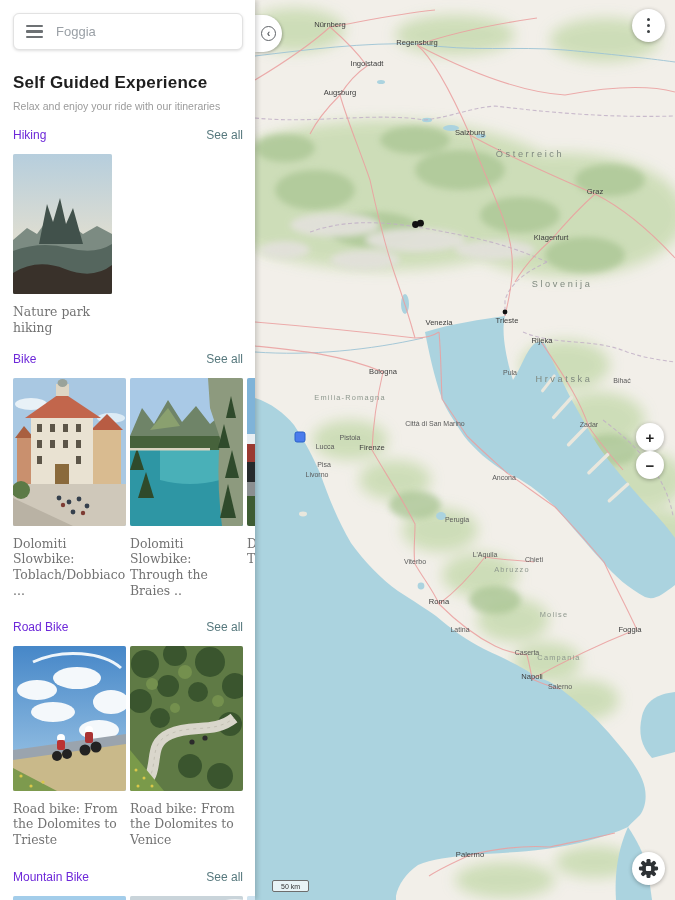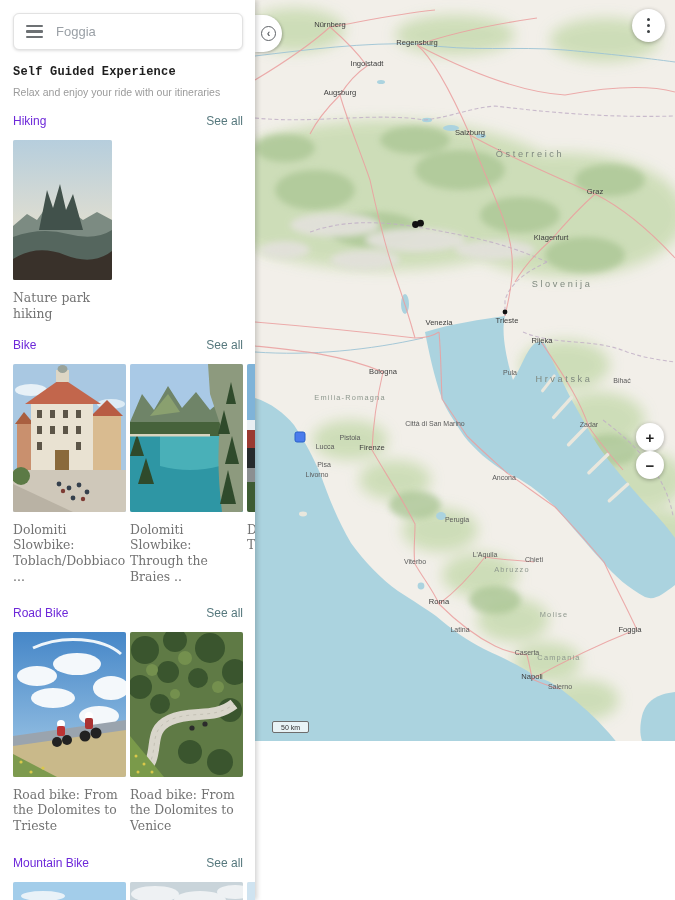"Nürnberg" .map { height: 741px -> 900px }
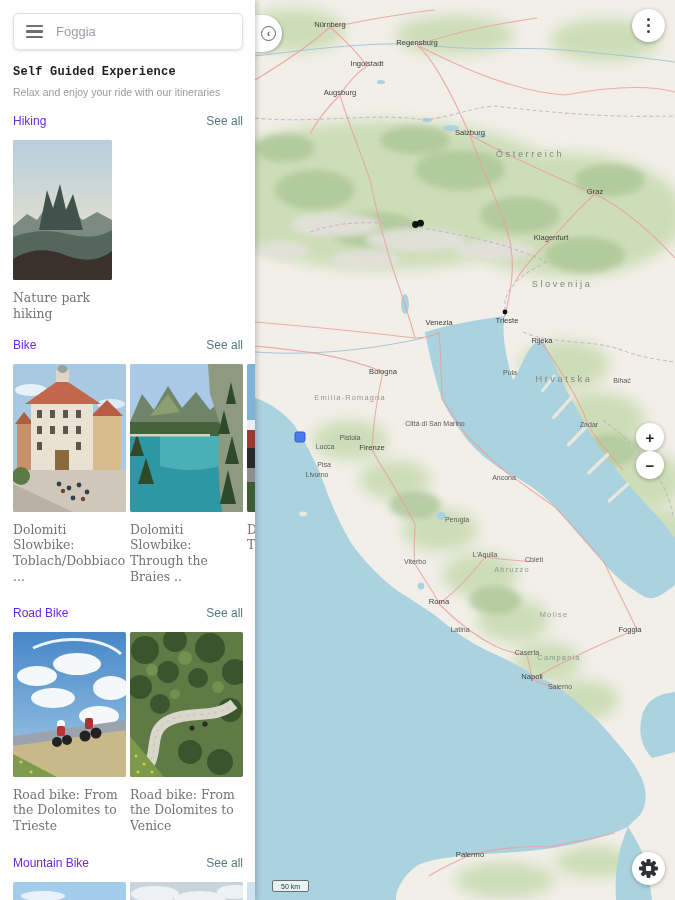"Self Guided Experience" .page-title { font-family: Liberation Mono, monospace -> Liberation Sans, sans-serif; font-size: 12px -> 17px; margin: 15px 13px 0 -> 23px 13px 0 }
